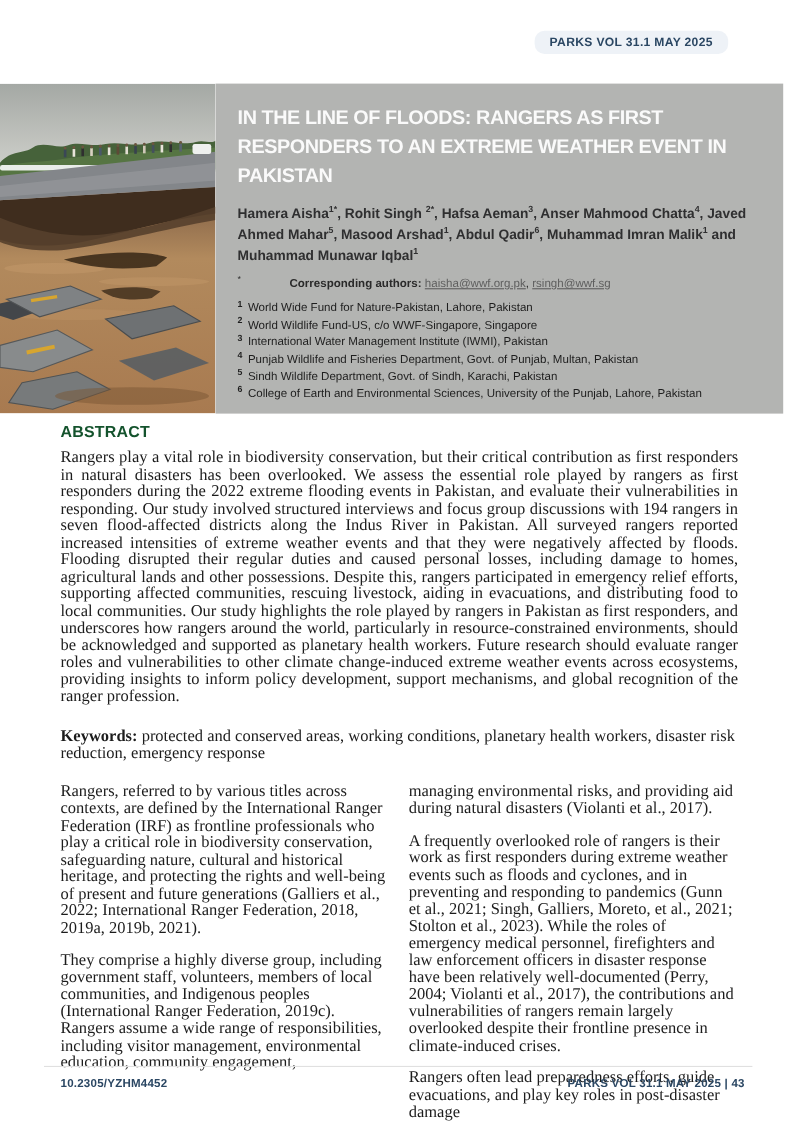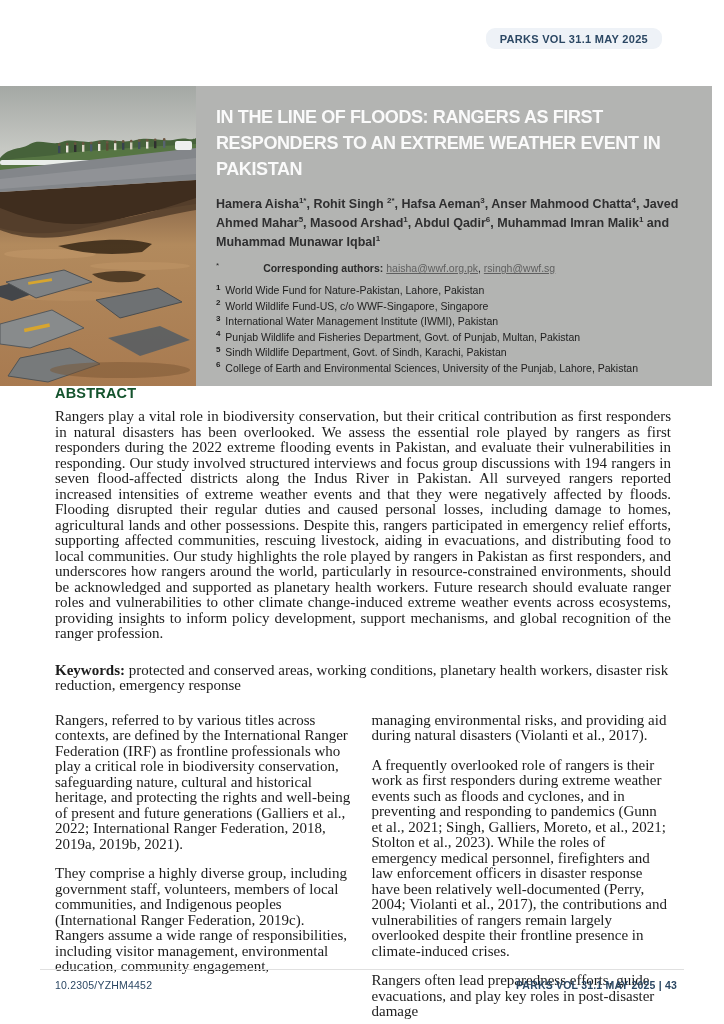"IN THE LINE OF FLOODS:" .header { top: 86px -> 76px }
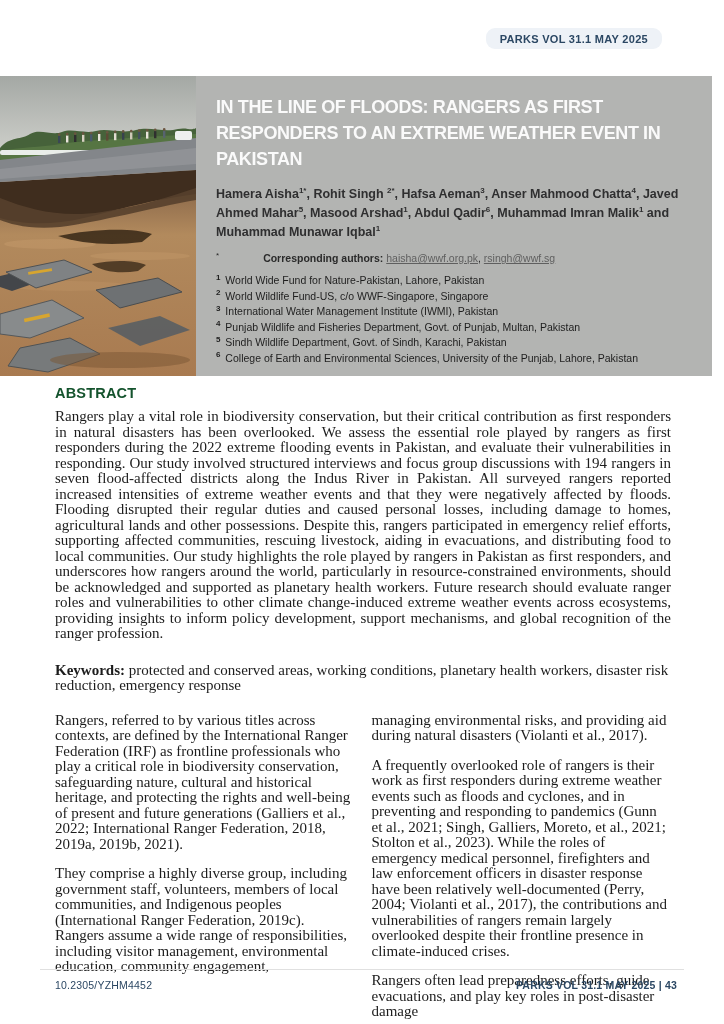"10.2305/YZHM4452" .doi { font-weight: 400 -> 700 }
